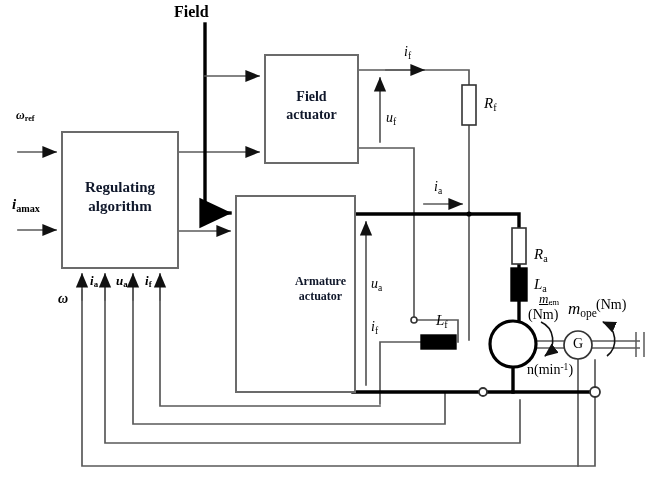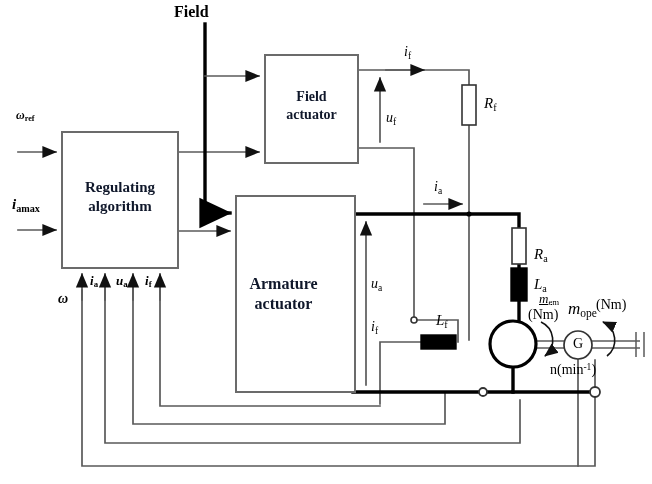"Armature" div.blocktext { font-size: 16px -> 12px; padding-left: none -> 37px }
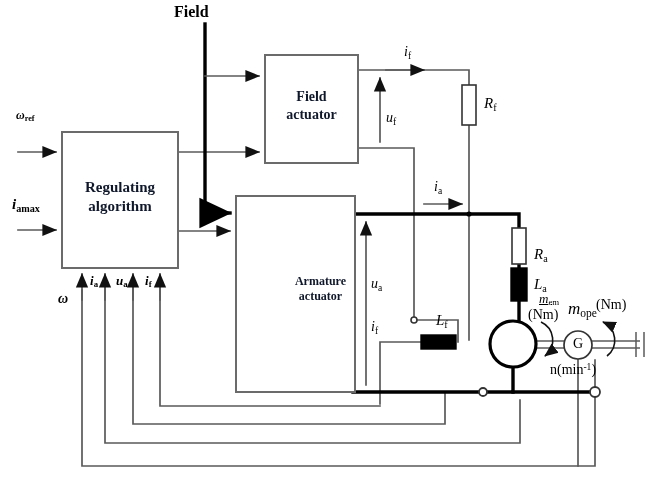"n(min-1)" div.lbl { left: 550px -> 527px }
